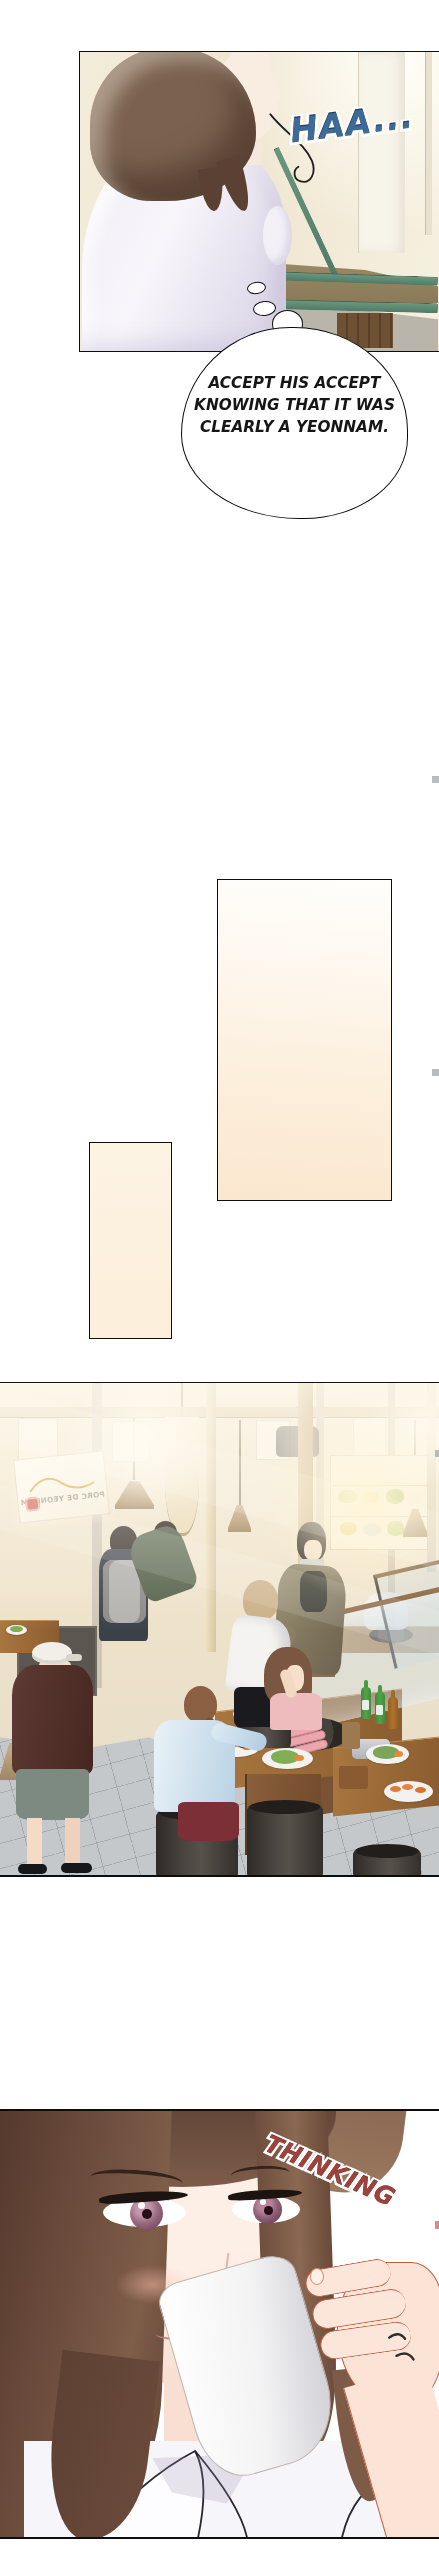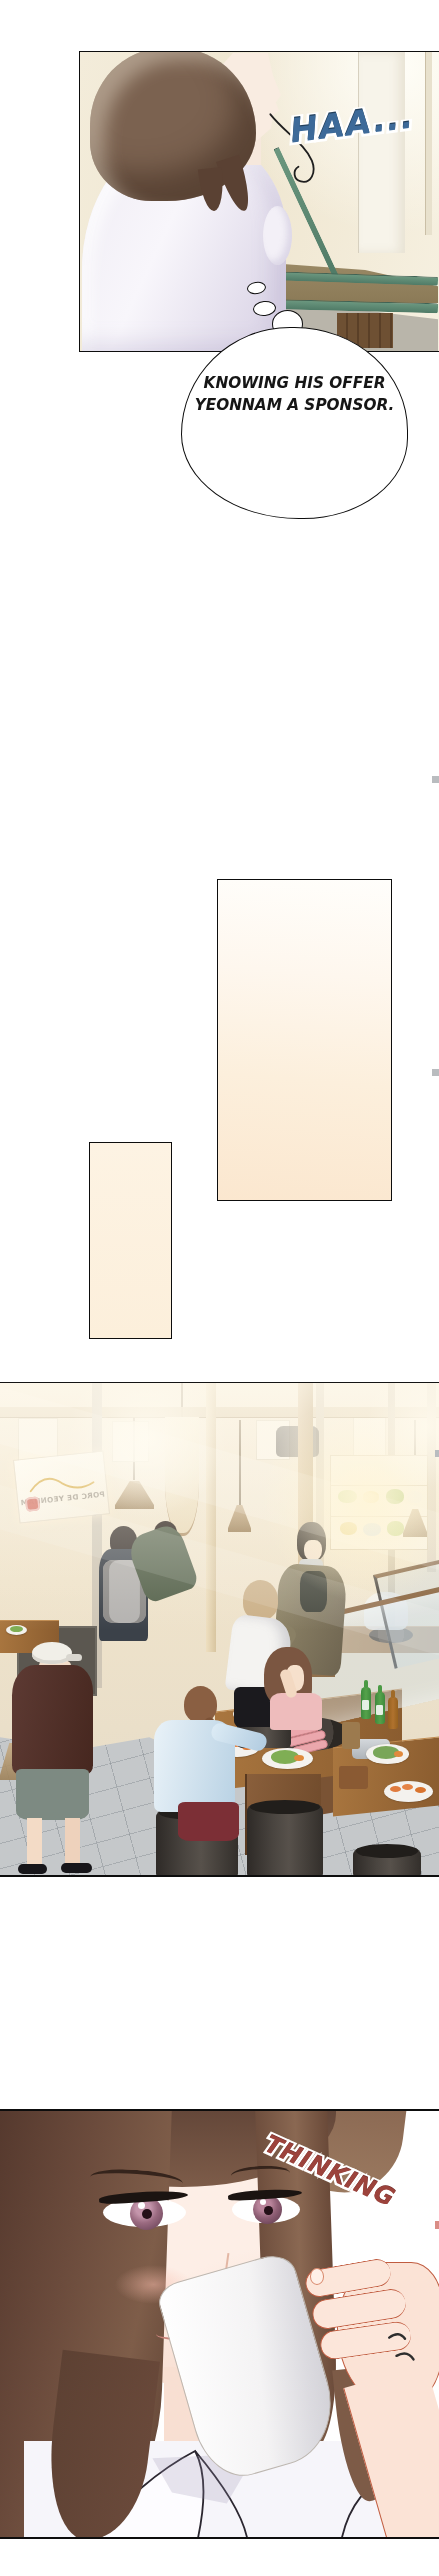"KNOWING HIS OFFER" div { text: KNOWING HIS OFFER -> ACCEPT HIS ACCEPT }
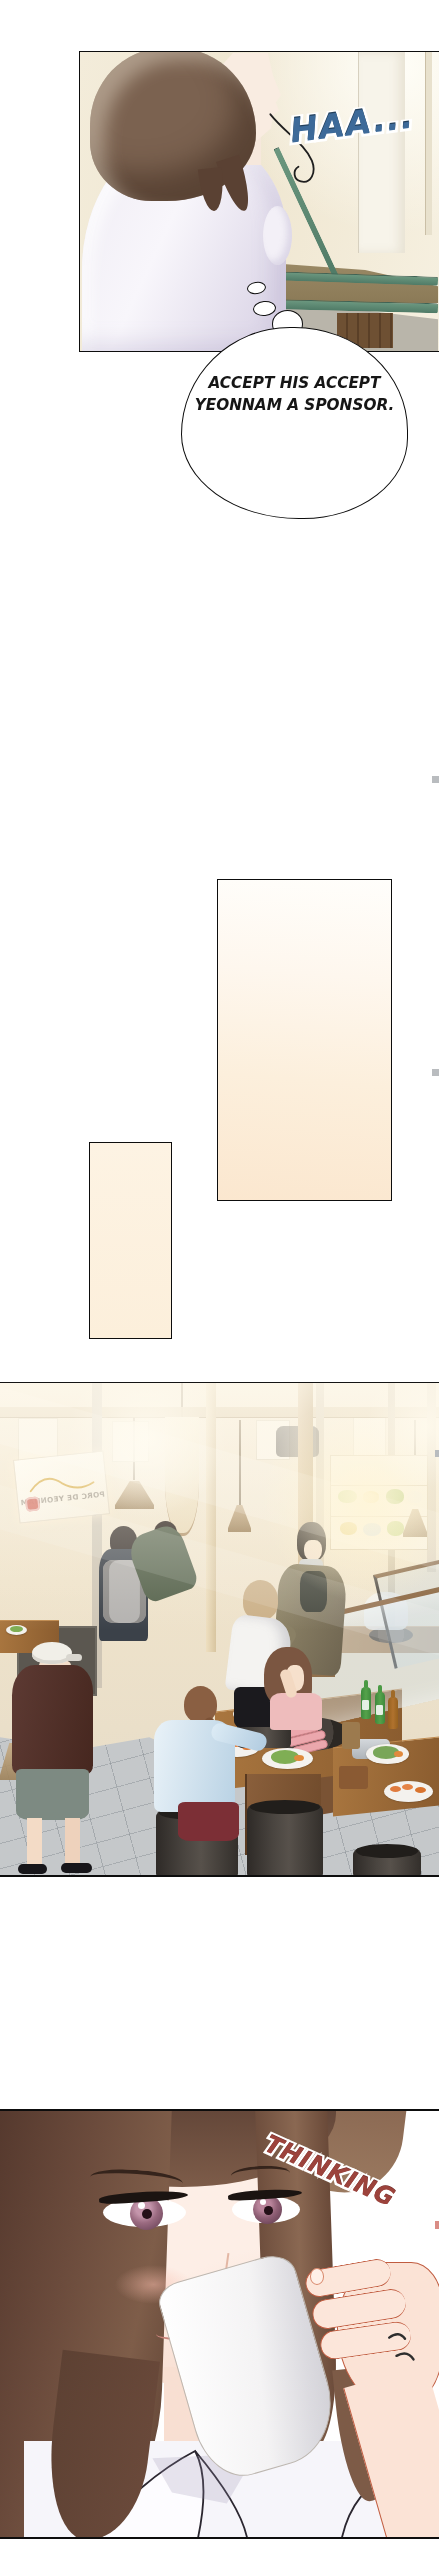"KNOWING THAT IT WAS" div { html: none -> <div>KNOWING THAT IT WAS</div> }
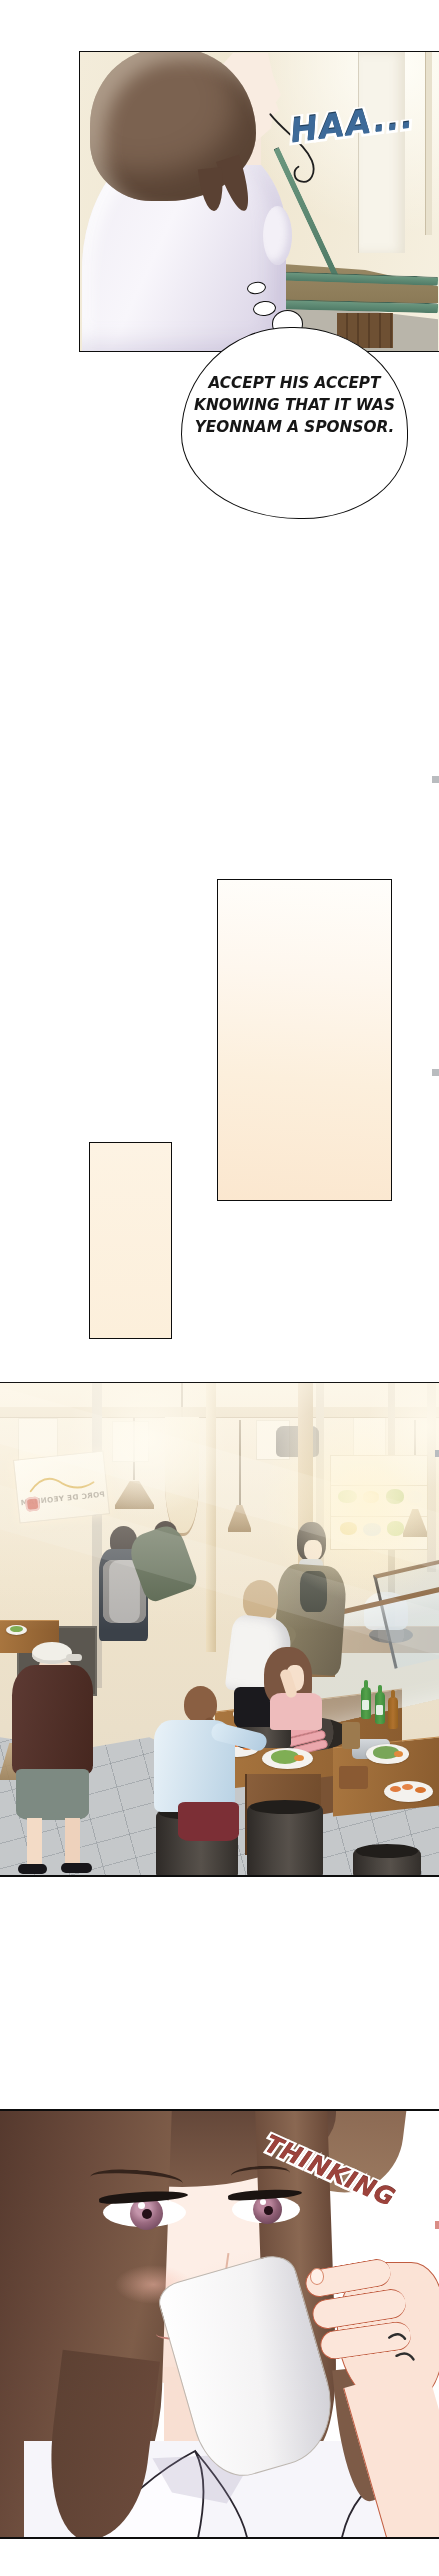"YEONNAM A SPONSOR." div { text: YEONNAM A SPONSOR -> CLEARLY A YEONNAM }
